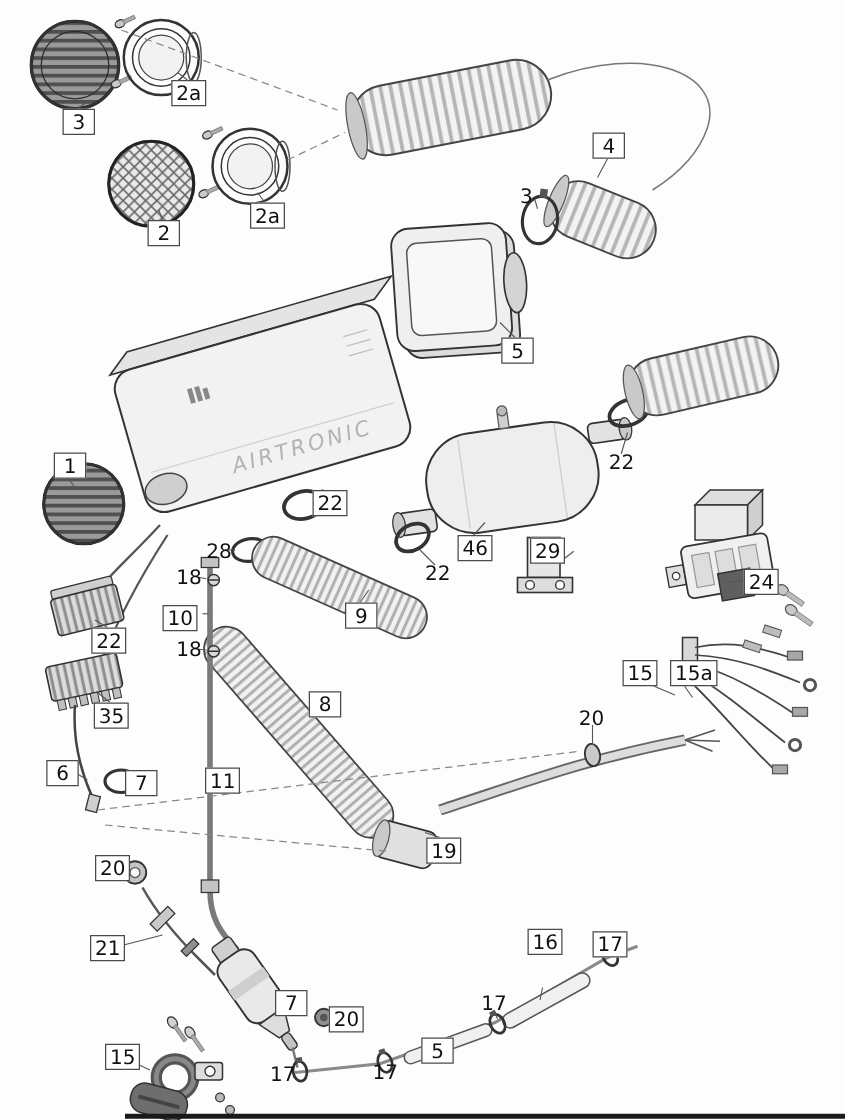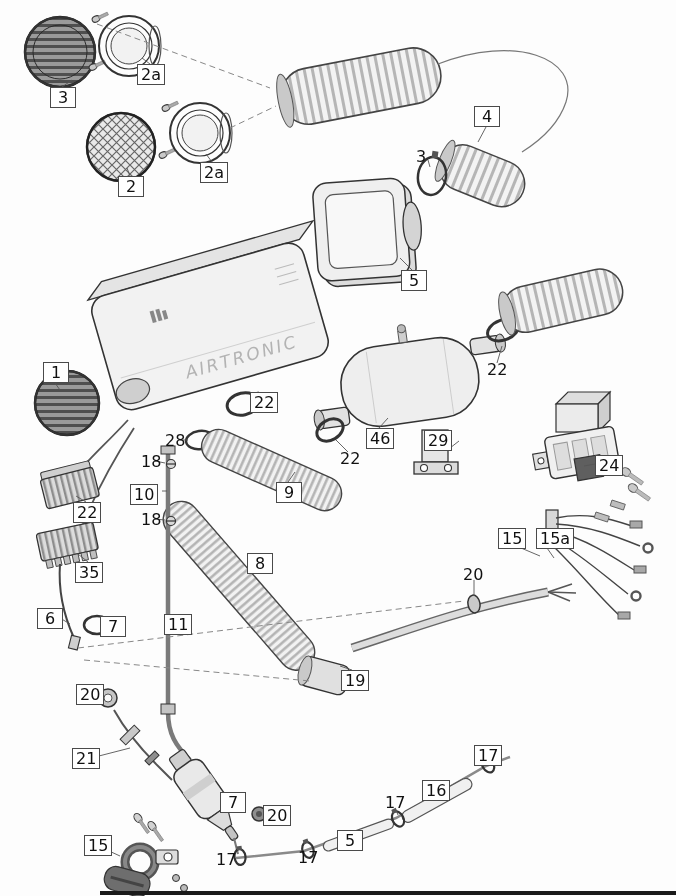"16" div.label { top: 780px -> 743px }
